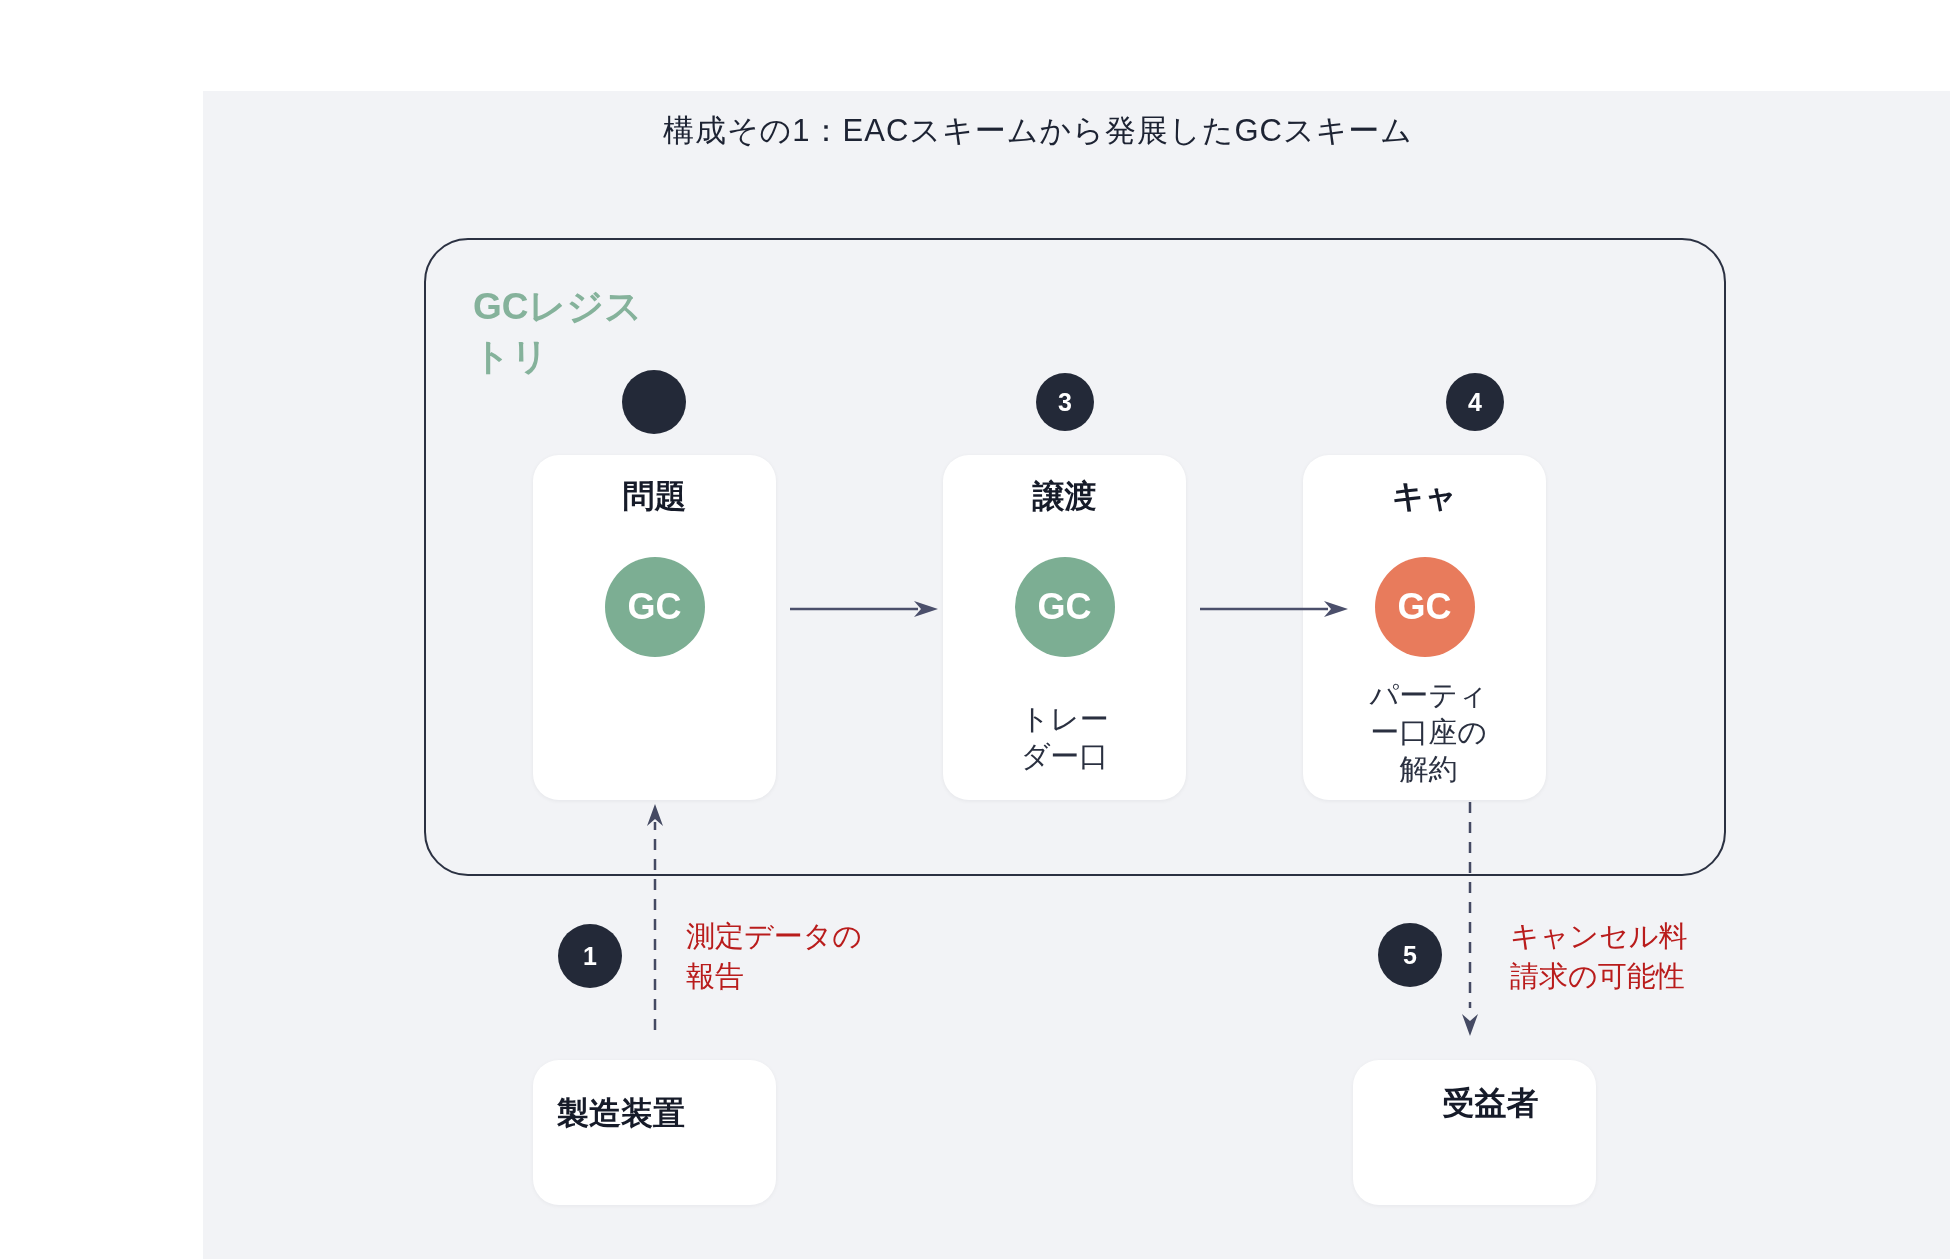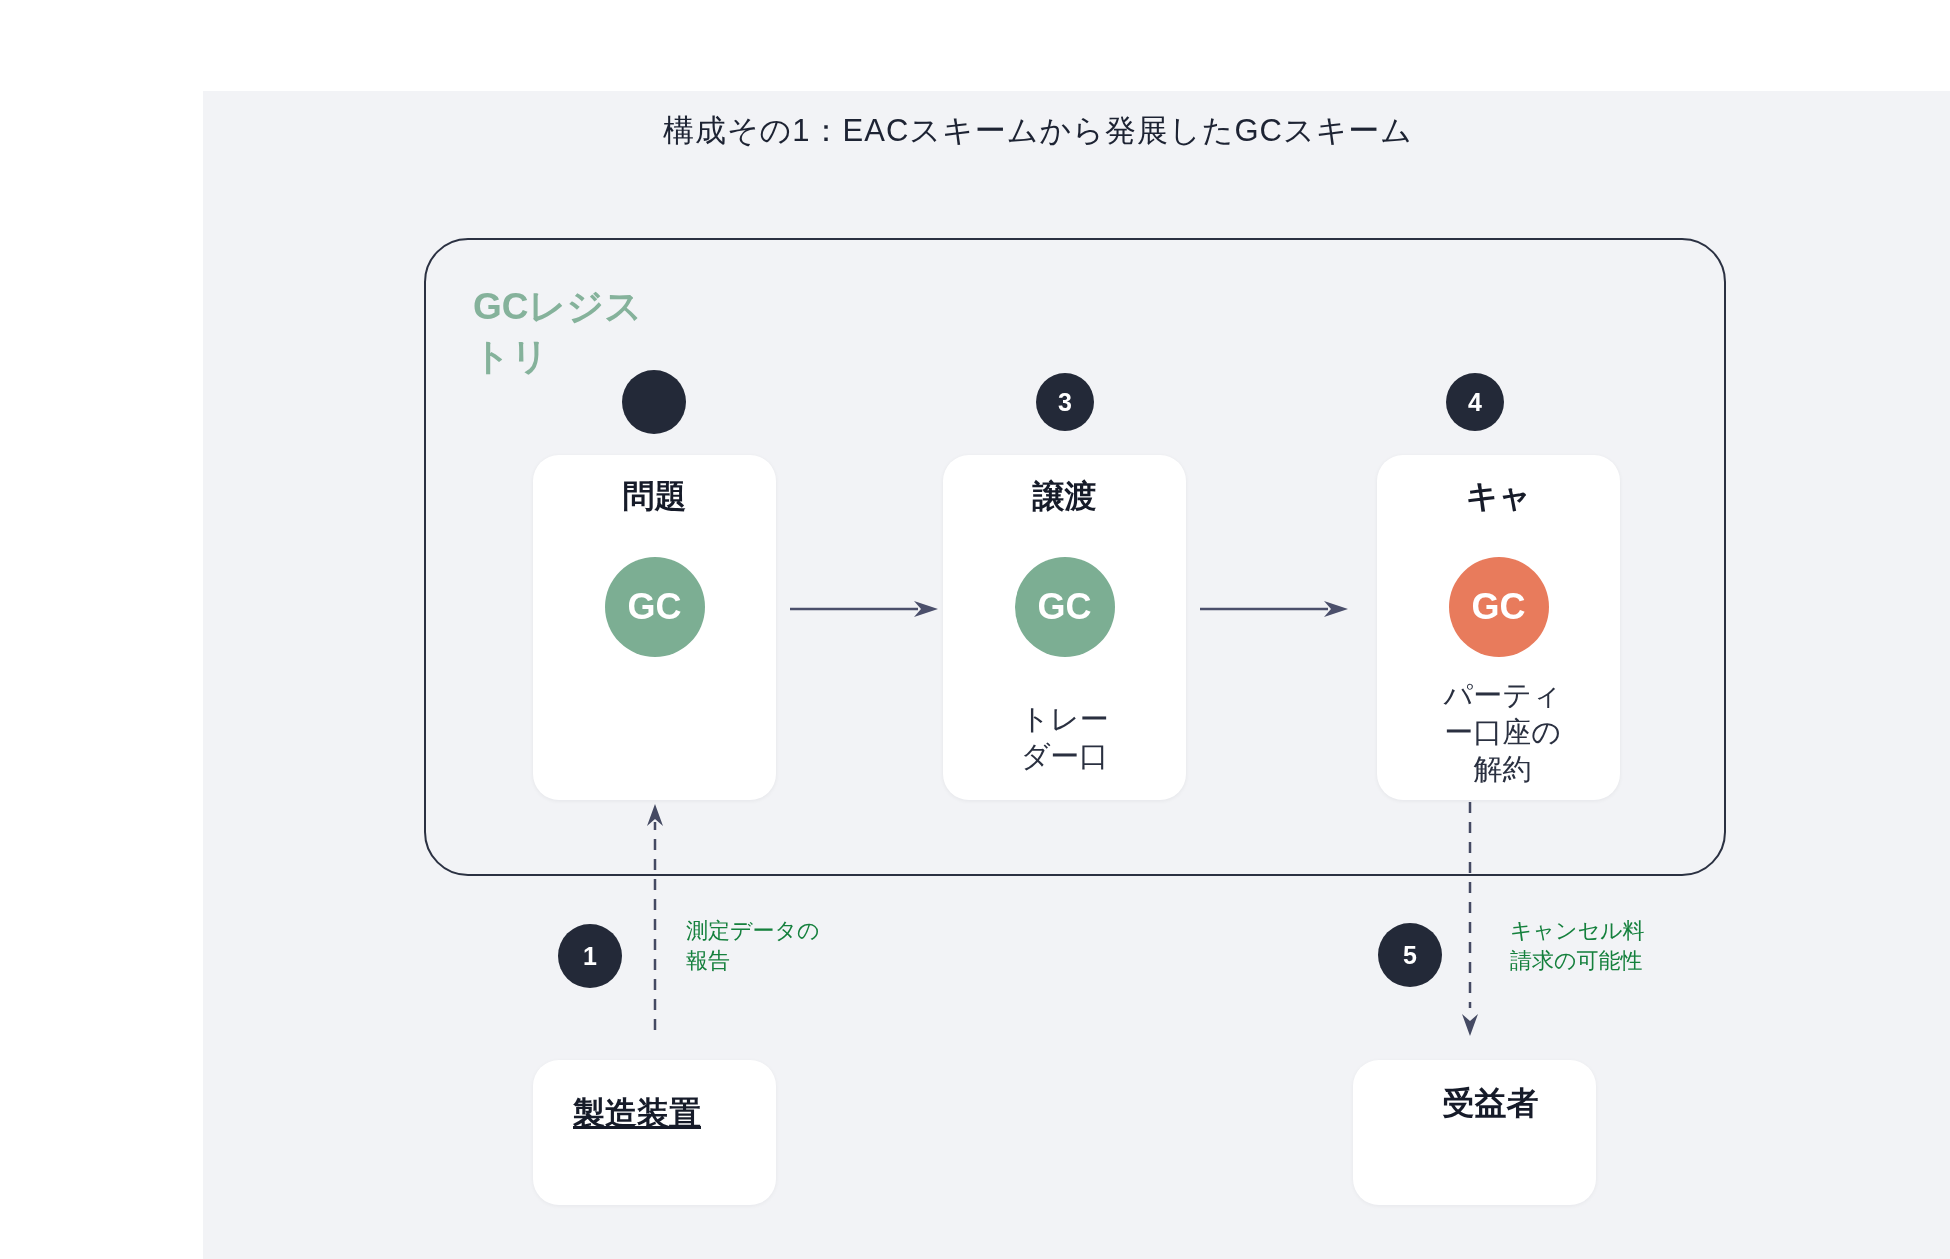"キャ" .card-3 { left: 1377px -> 1303px }
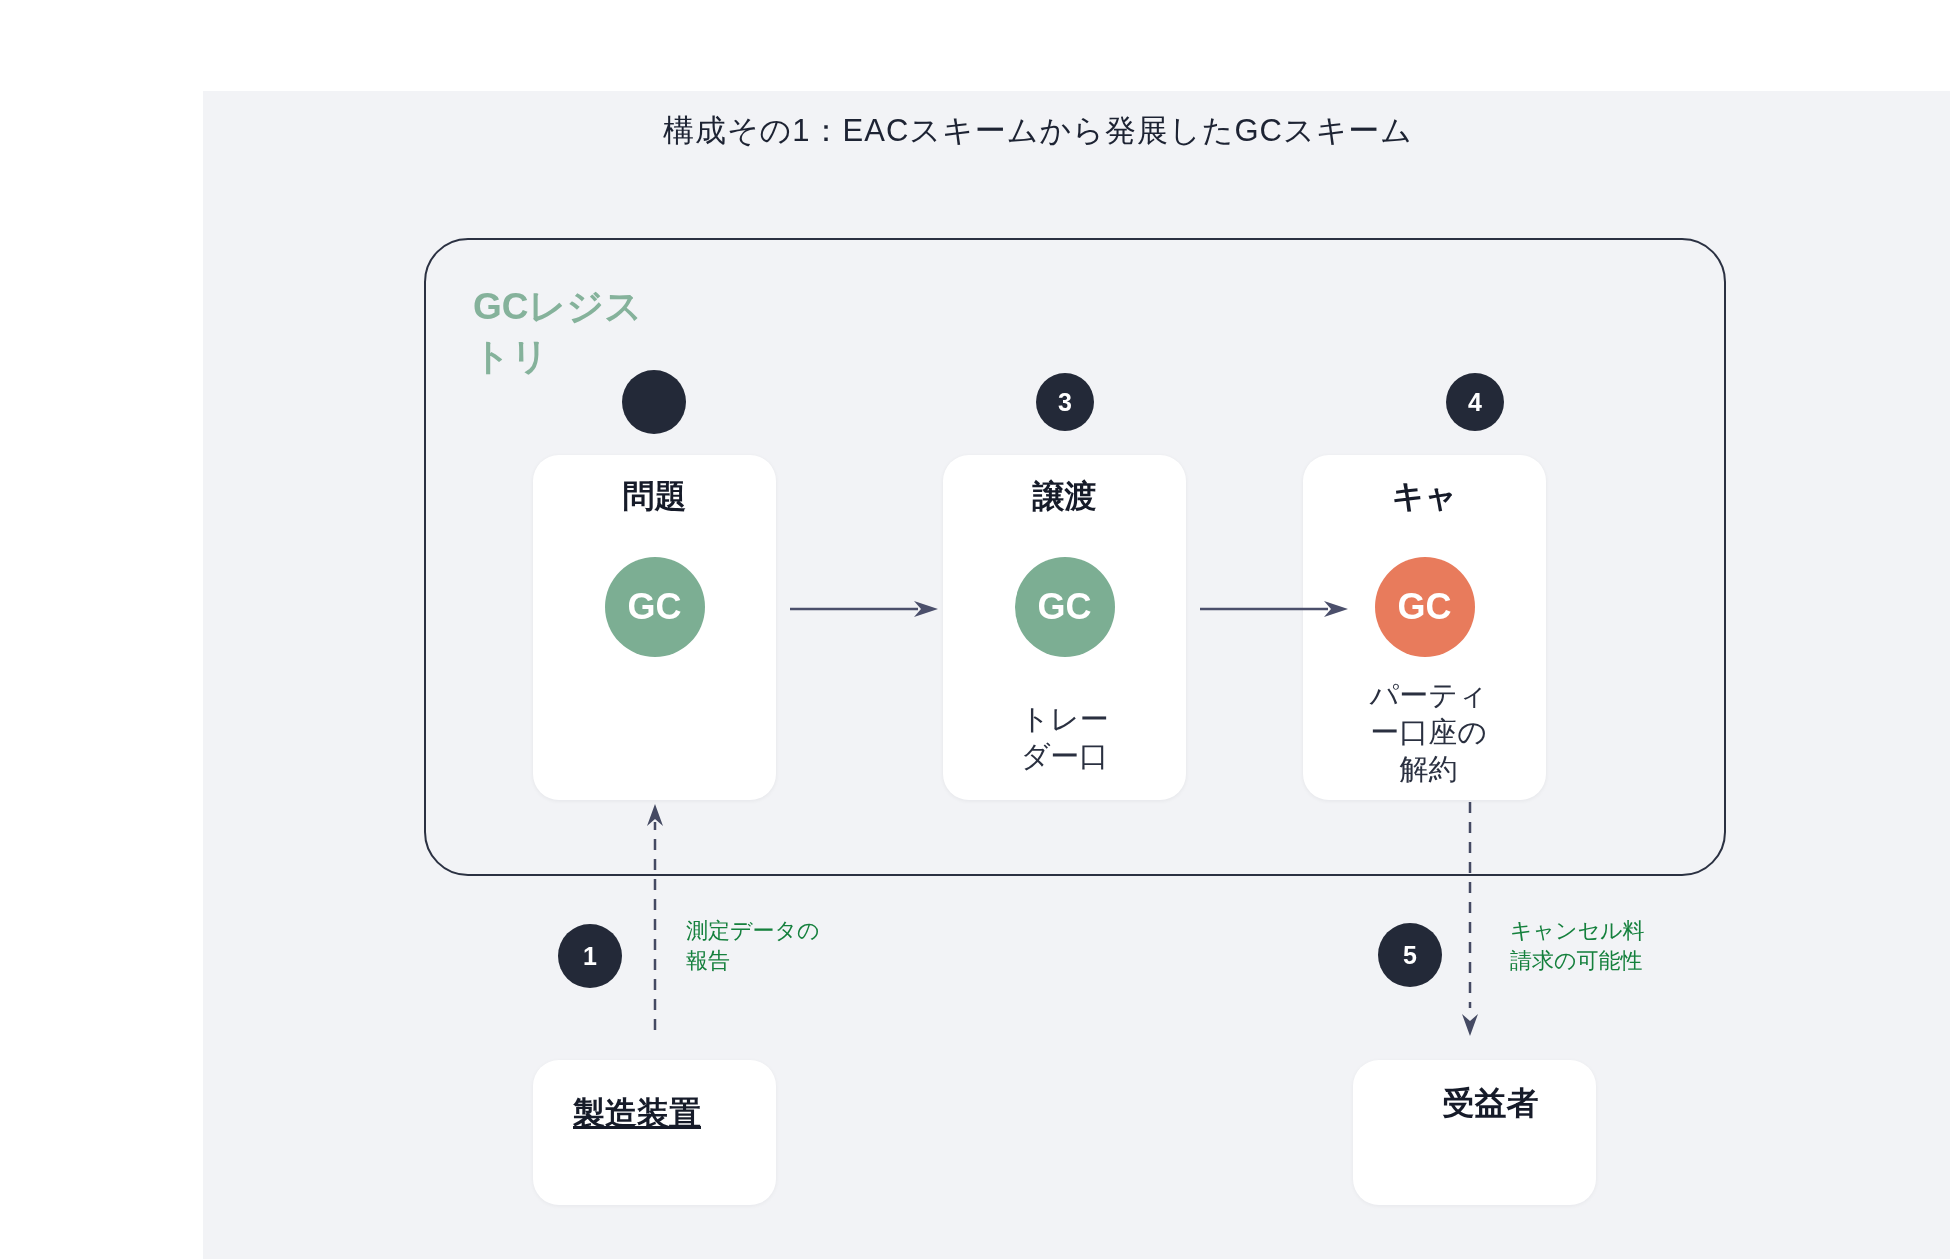"測定データの" .note { color: #15803d -> #b91c1c; font-size: 22px -> 29px }
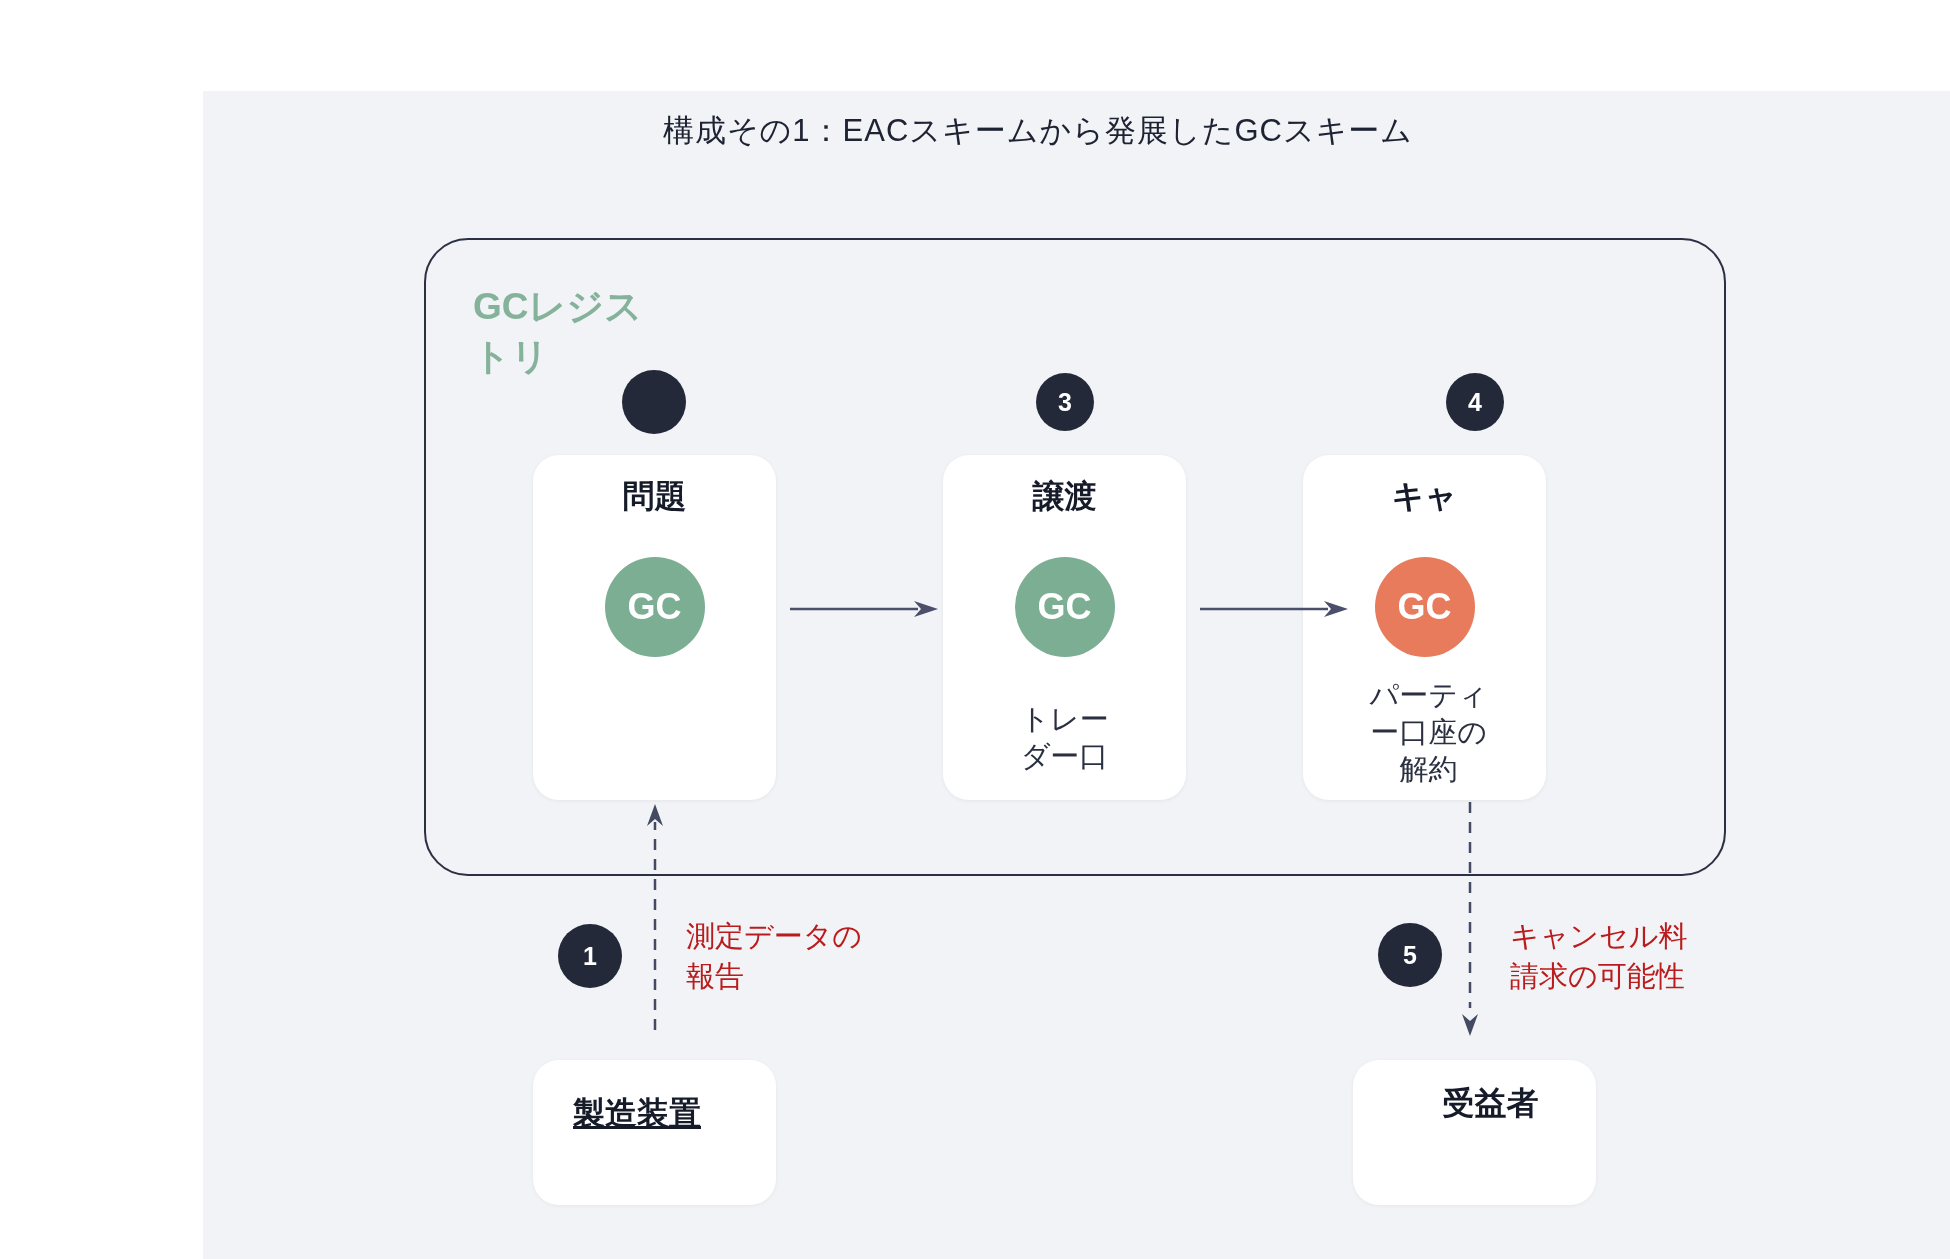"製造装置" .bcard-left .bcard-label { padding: 32px 0 0 40px -> 32px 0 0 24px; text-decoration: underline -> none }
